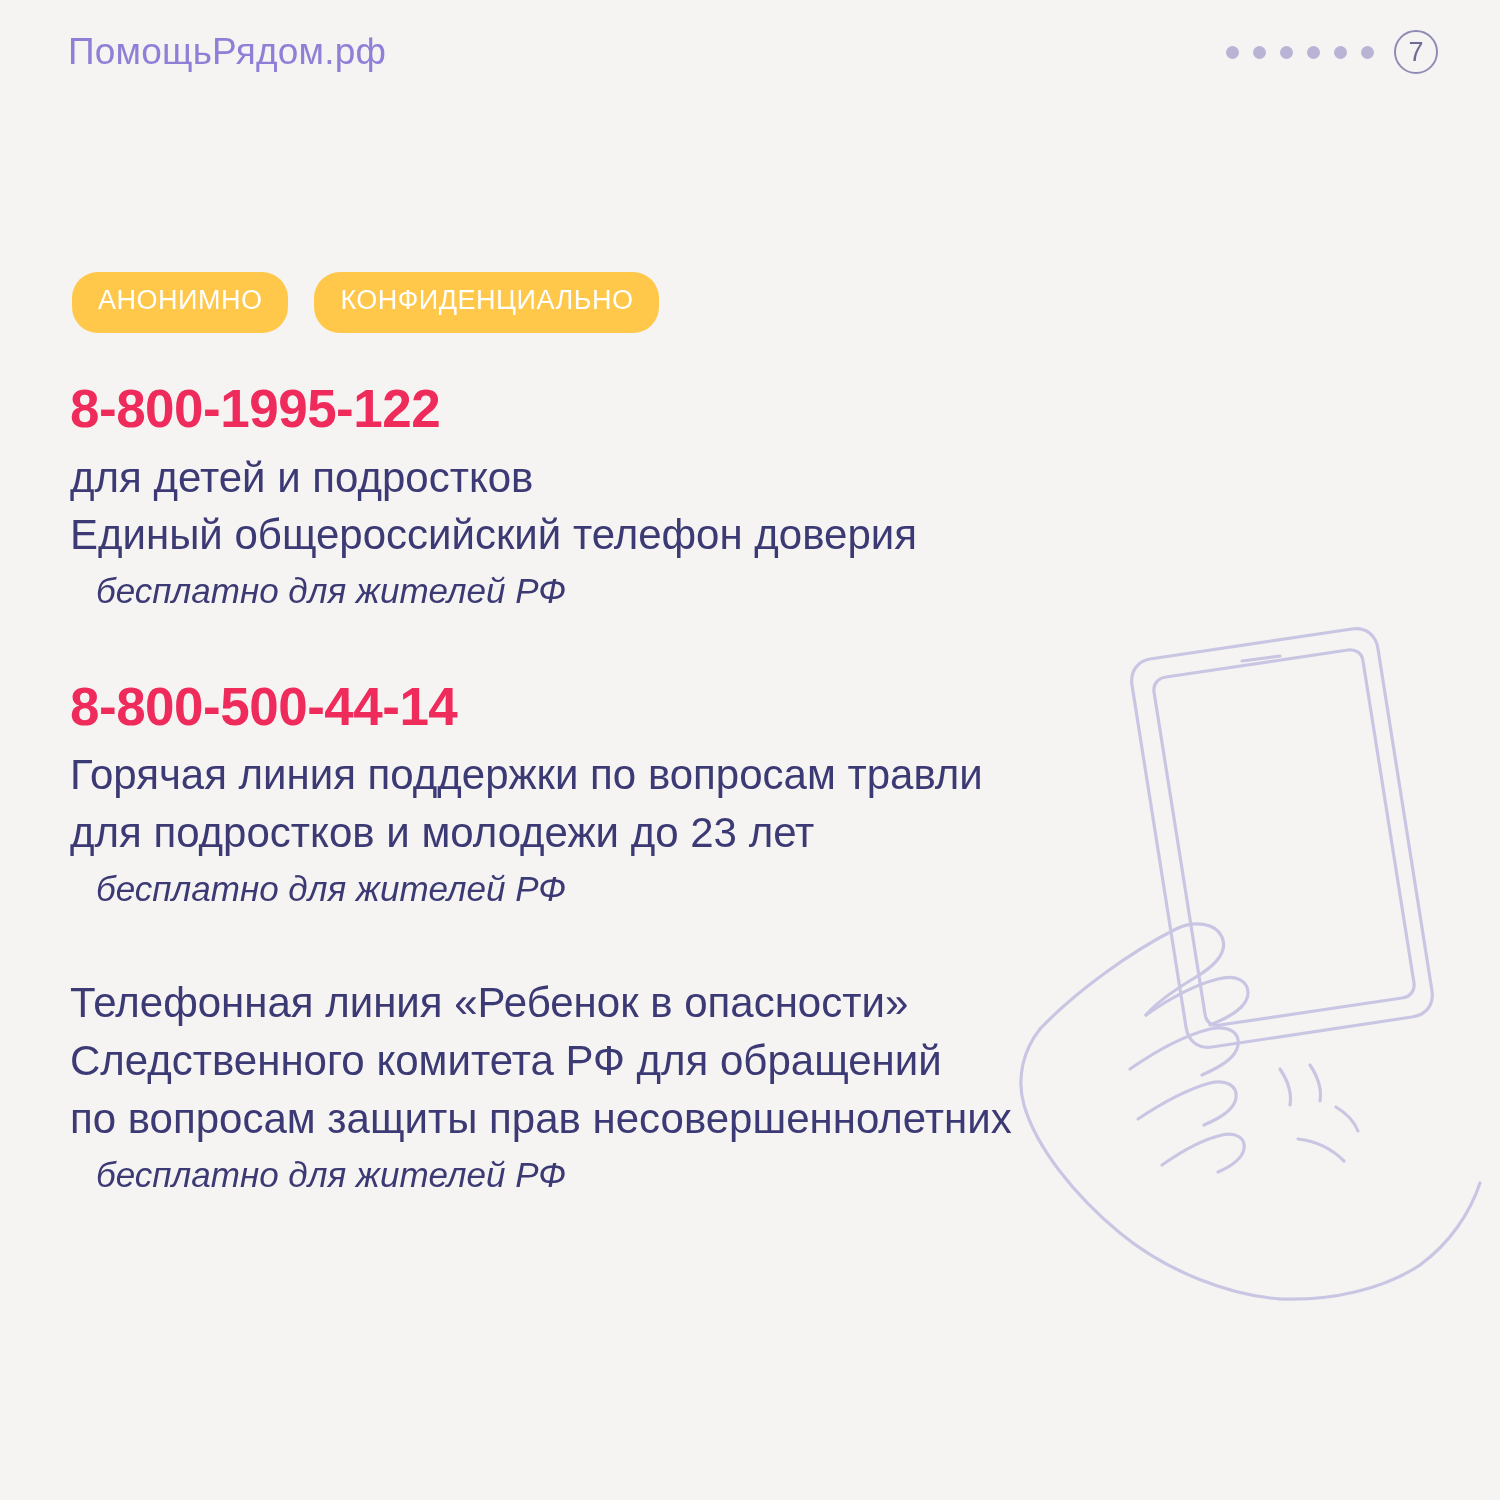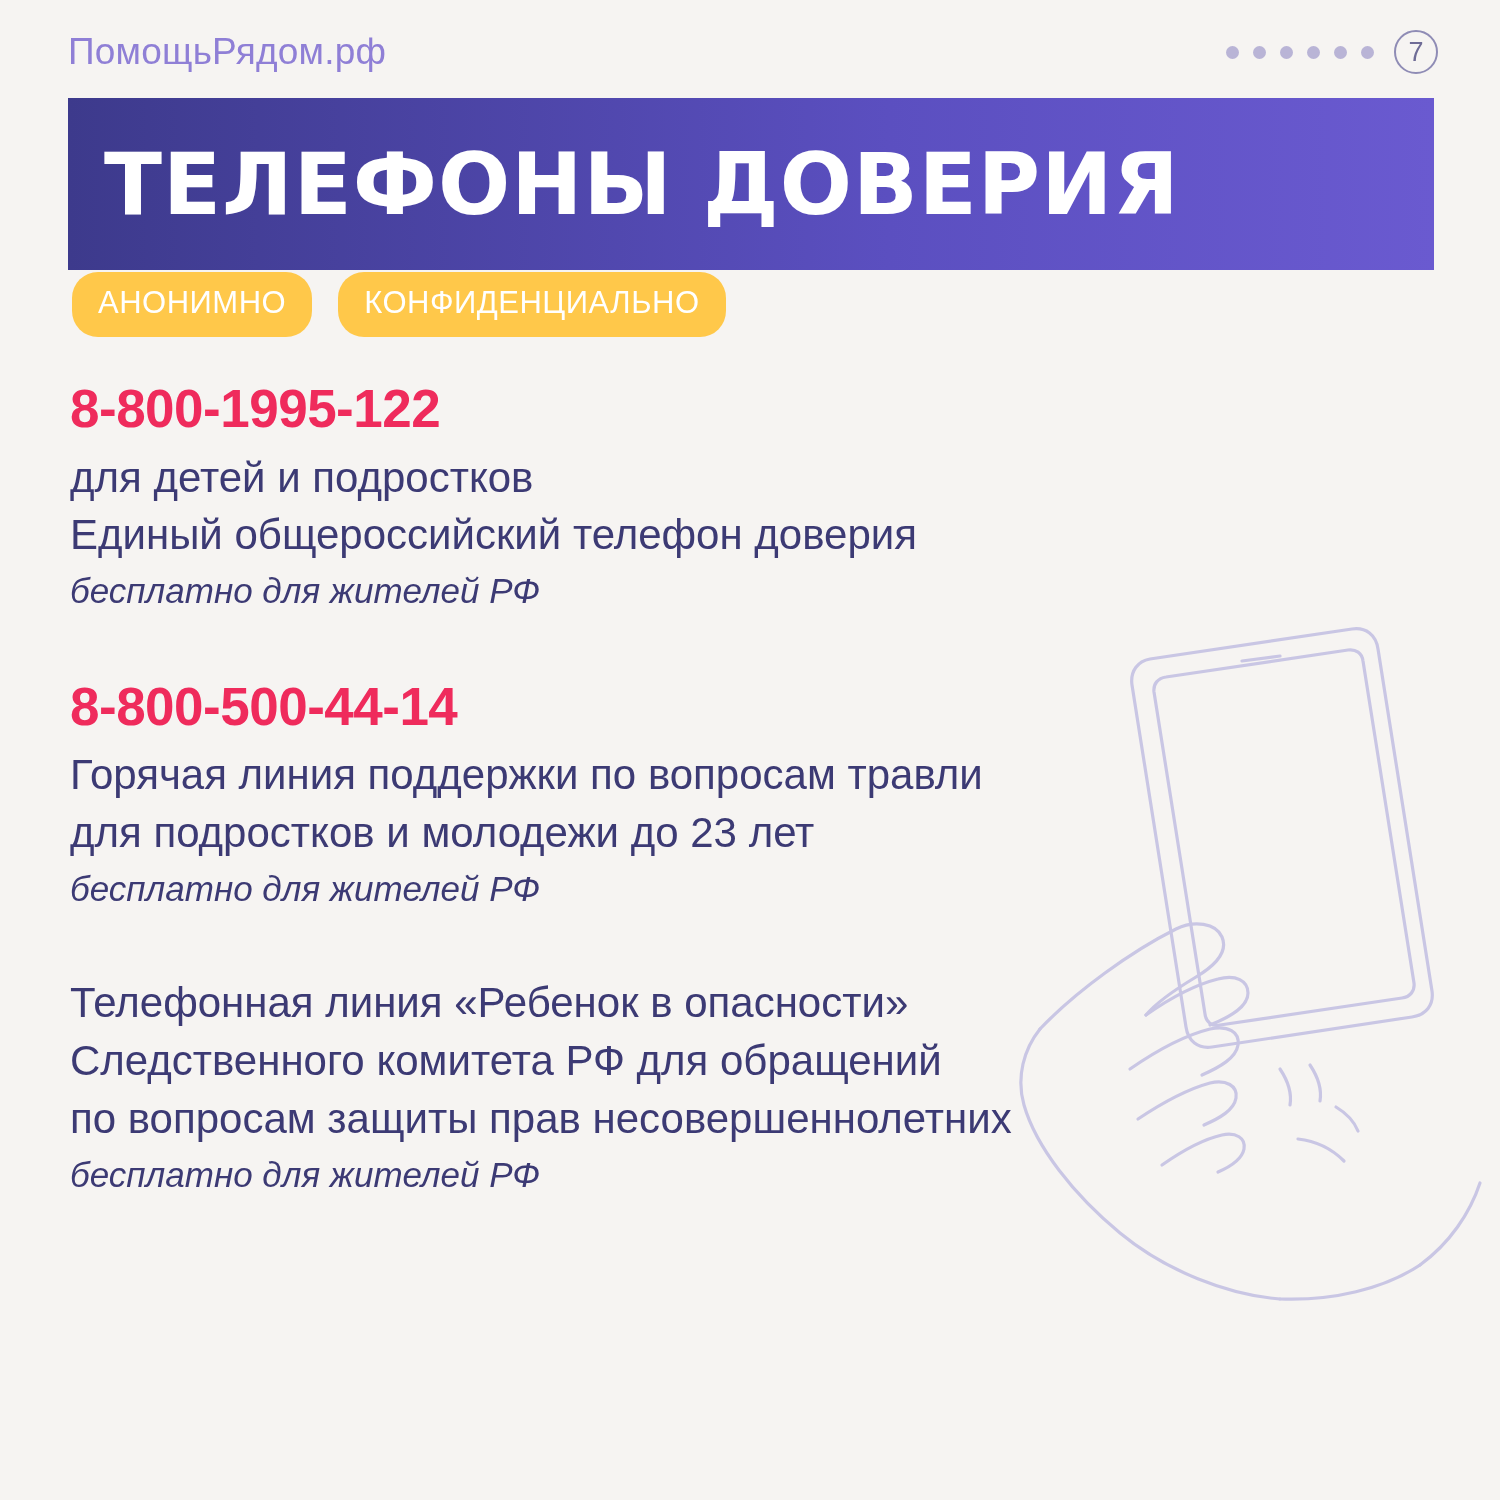"ТЕЛЕФОНЫ ДОВЕРИЯ" div.banner { html: <div> <h1>ТЕЛЕФОНЫ ДОВЕРИЯ</h1> </div> -> none }
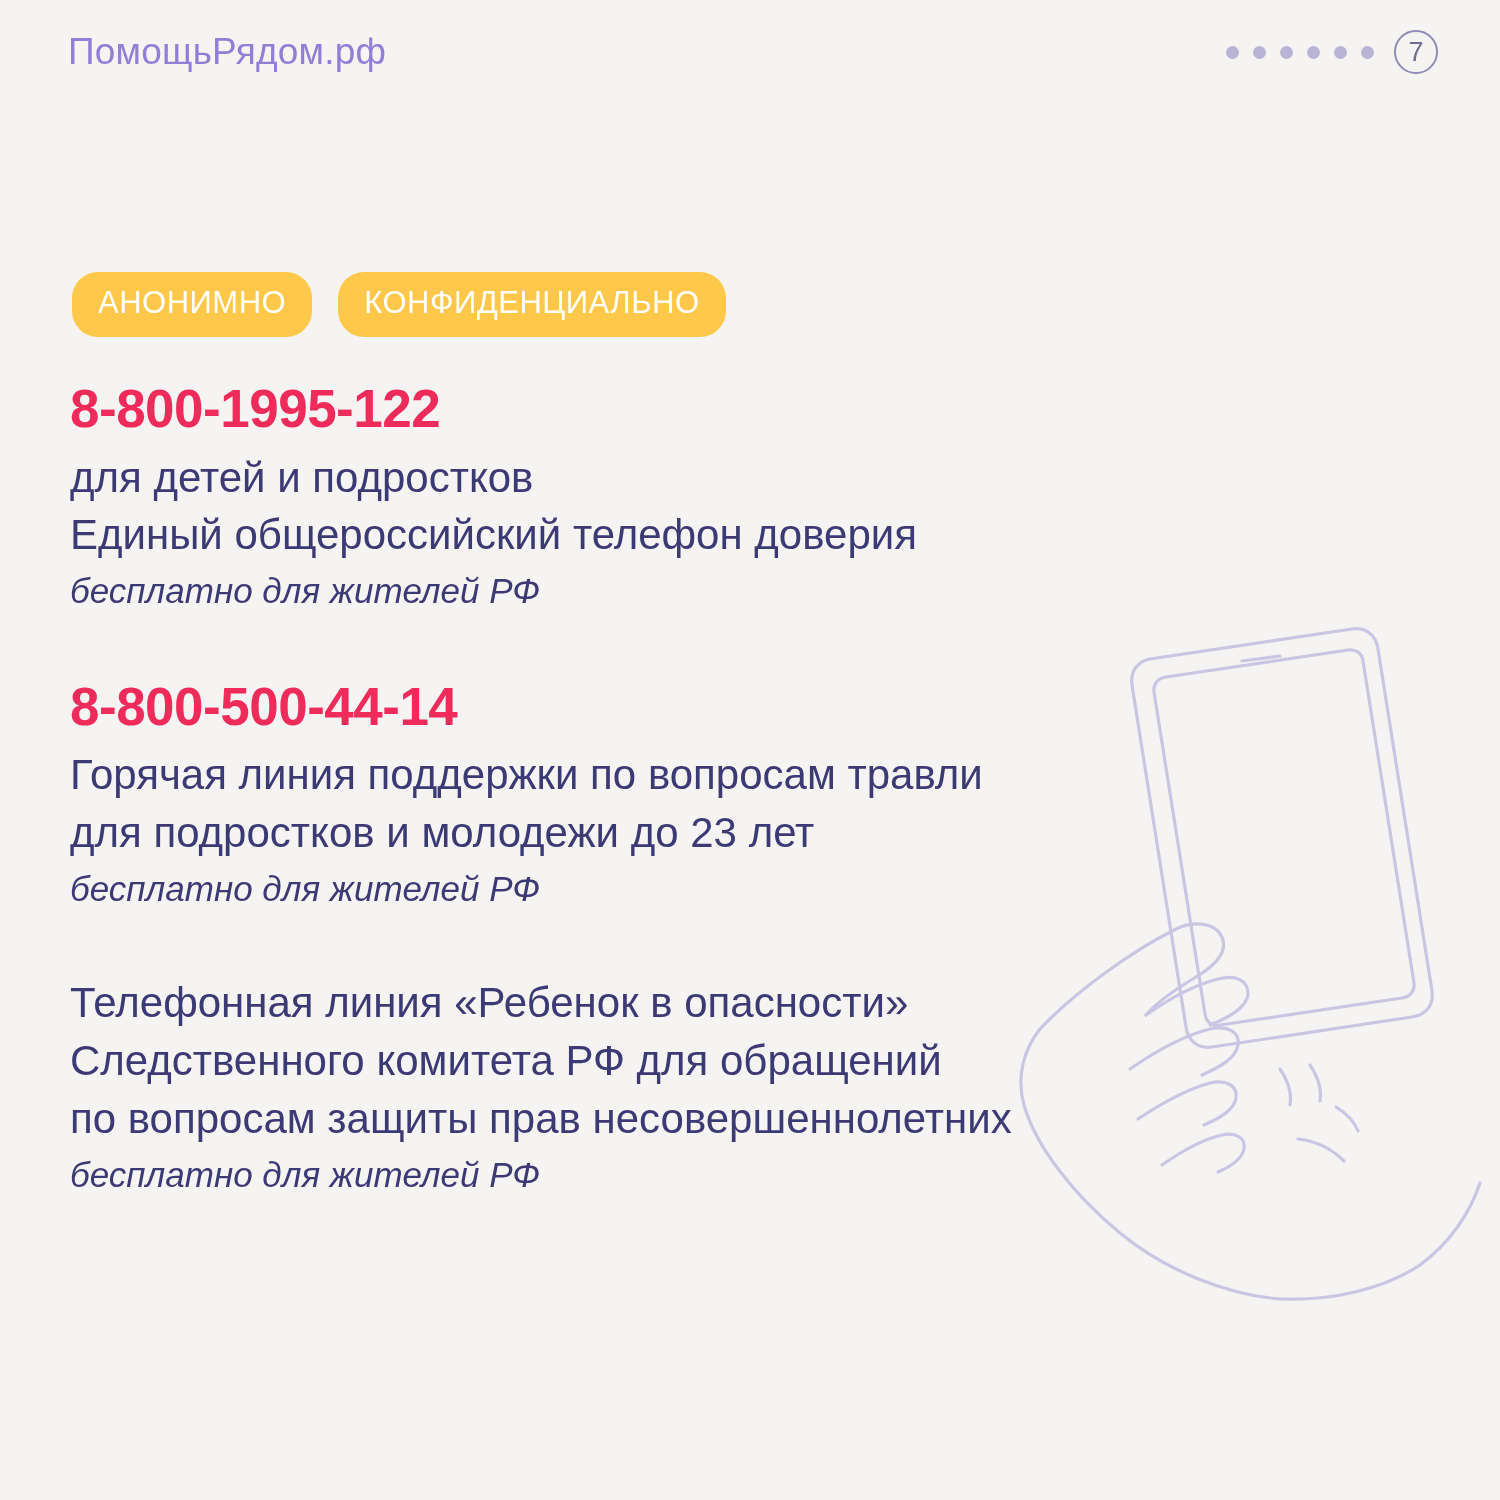"АНОНИМНО" .tag { font-size: 31px -> 27px }
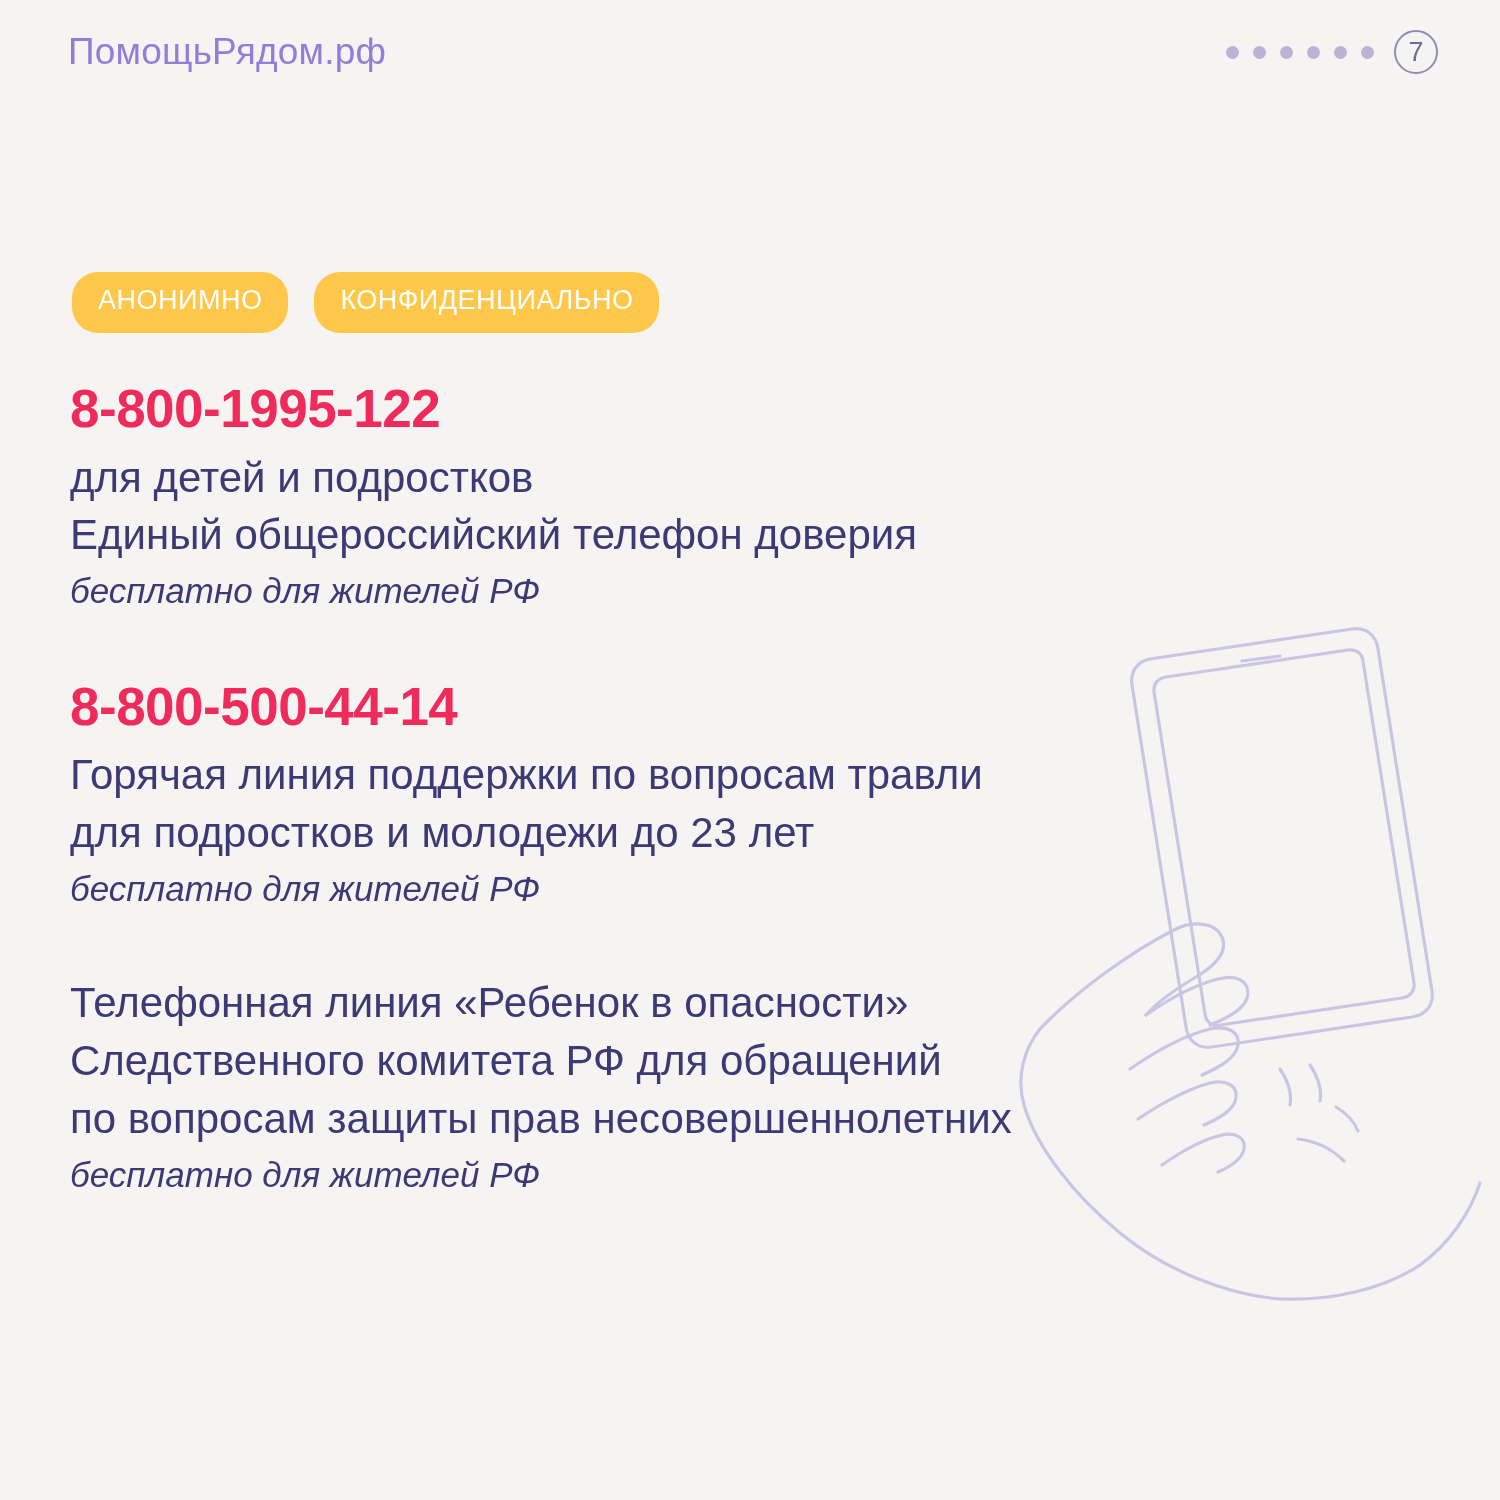"бесплатно для жителей РФ" .note { margin-left: none -> 26px }
